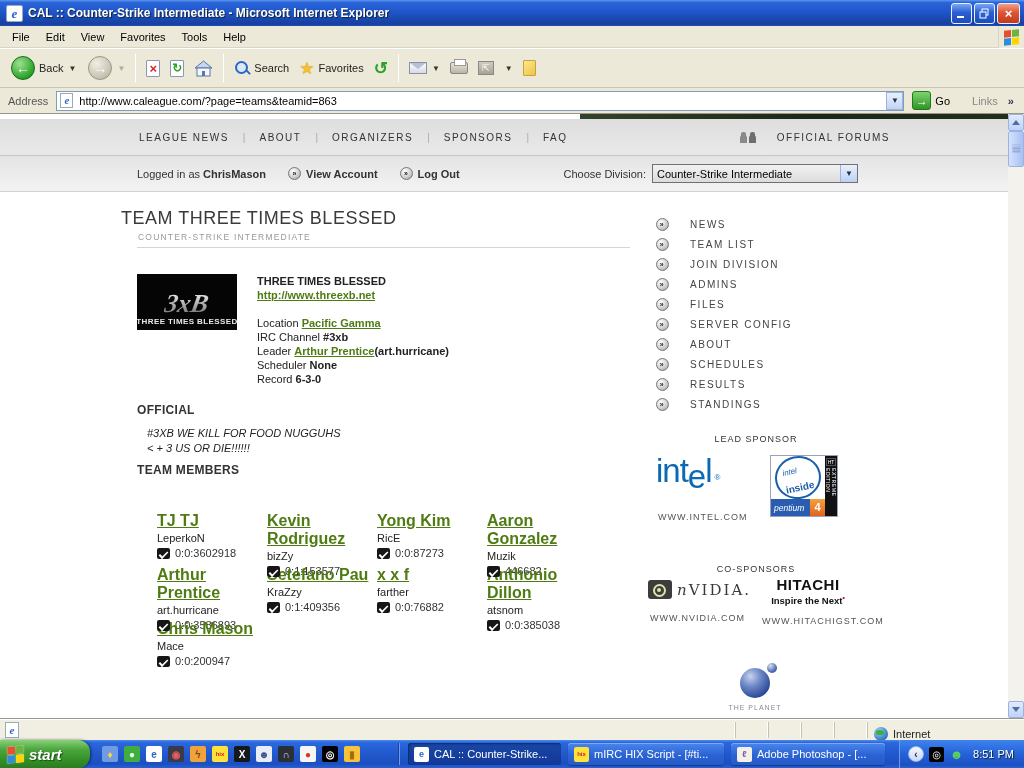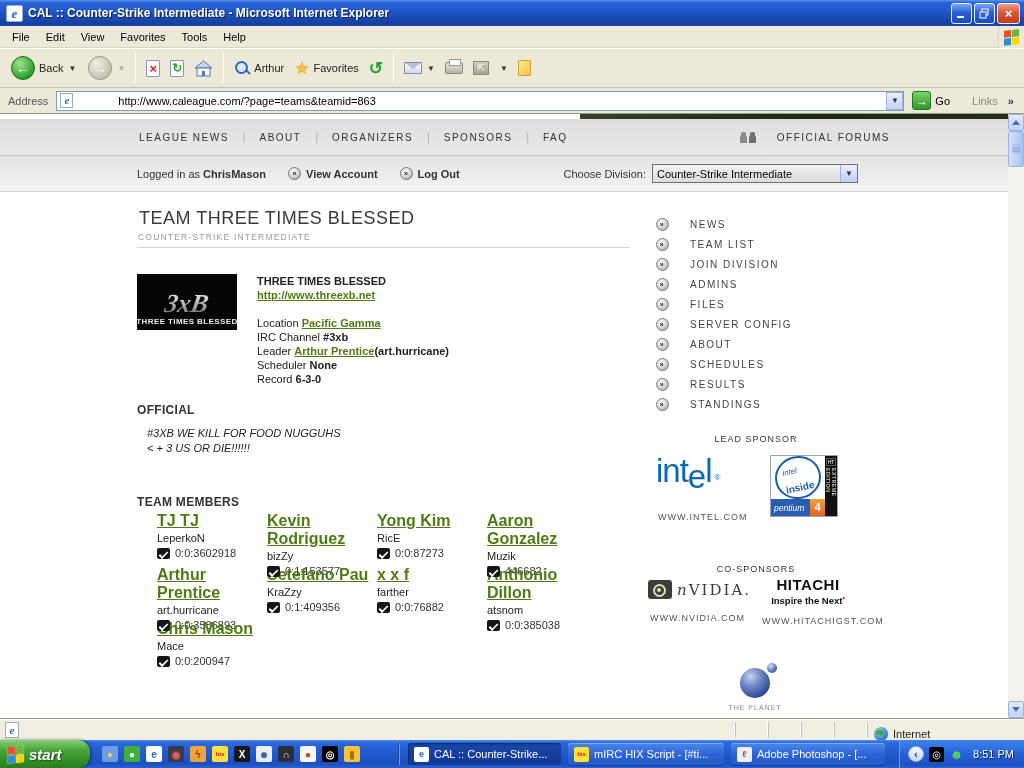"Arthur" span { text: Arthur -> Search }
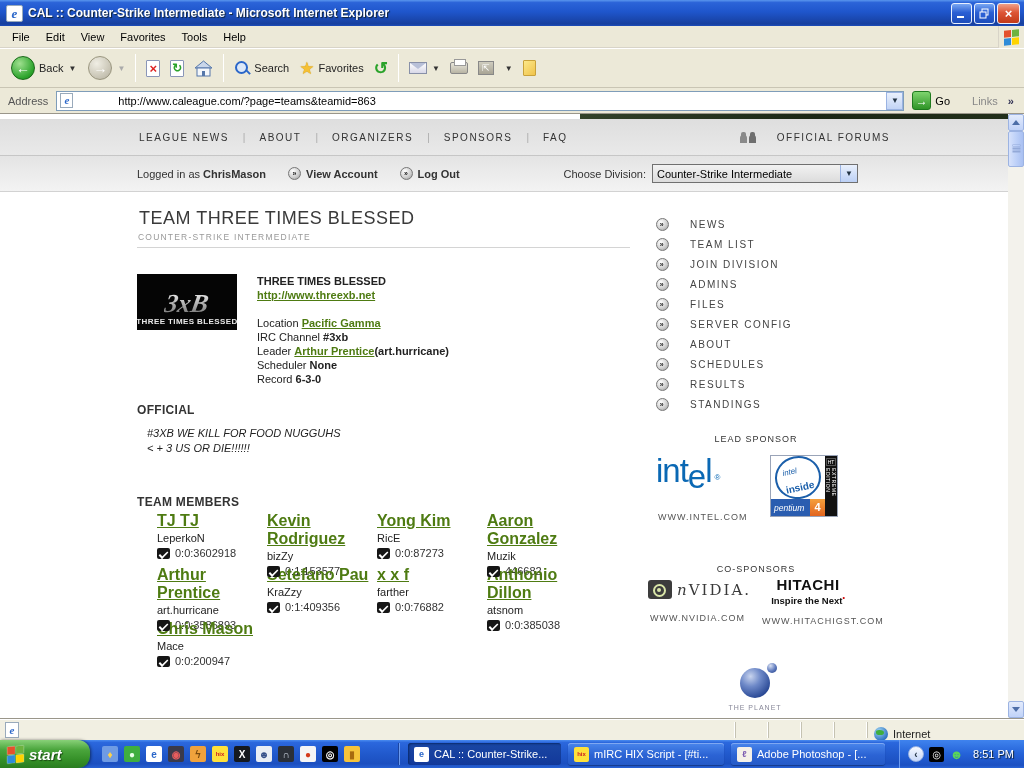"http://www.caleague.com/?page=teams&team" .addr-input { margin-left: 39px -> none }
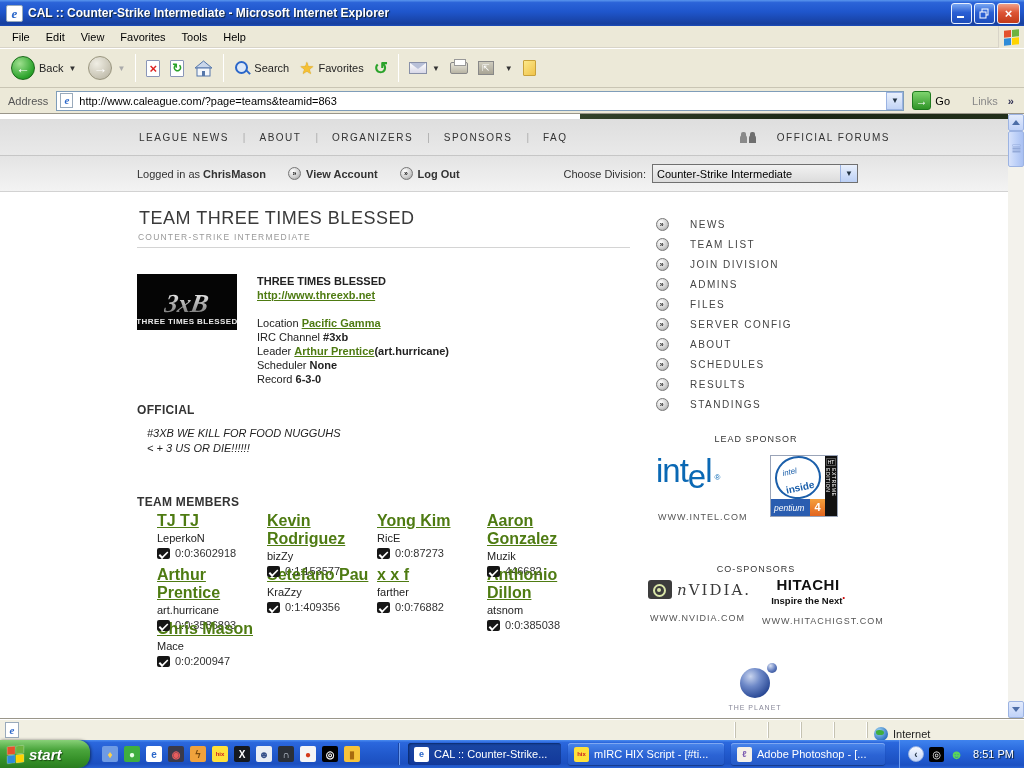"TEAM THREE TIMES BLESSED" .team-heading { left: 139px -> 121px }
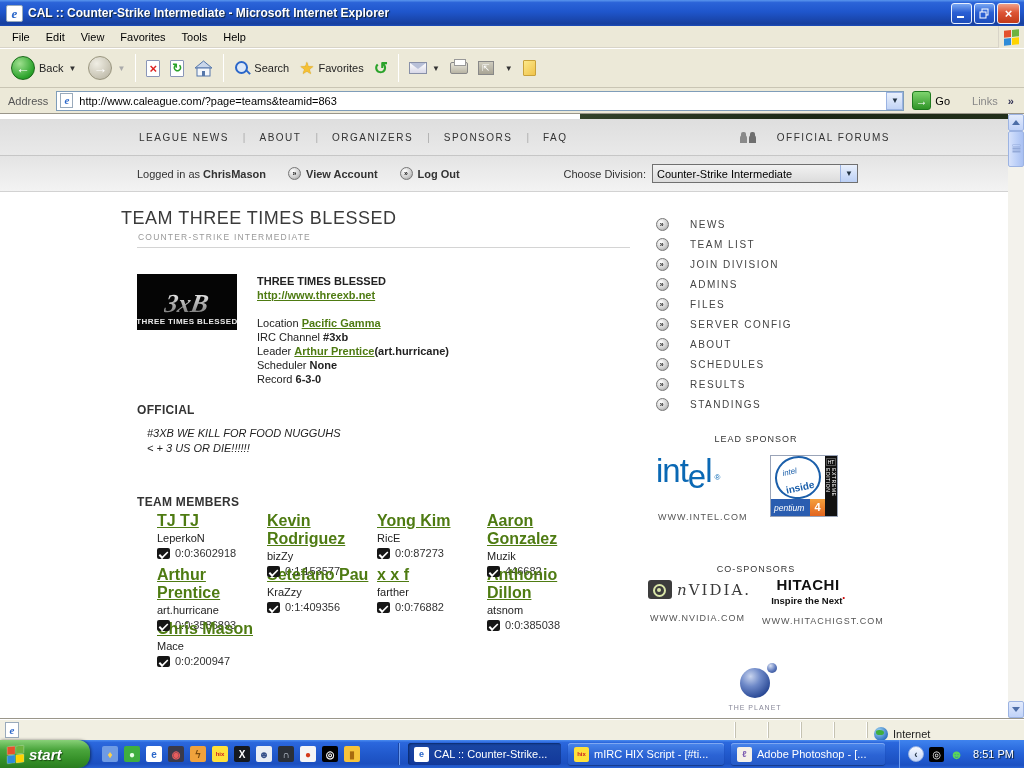"TEAM MEMBERS" .members-heading { top: 381px -> 349px }
